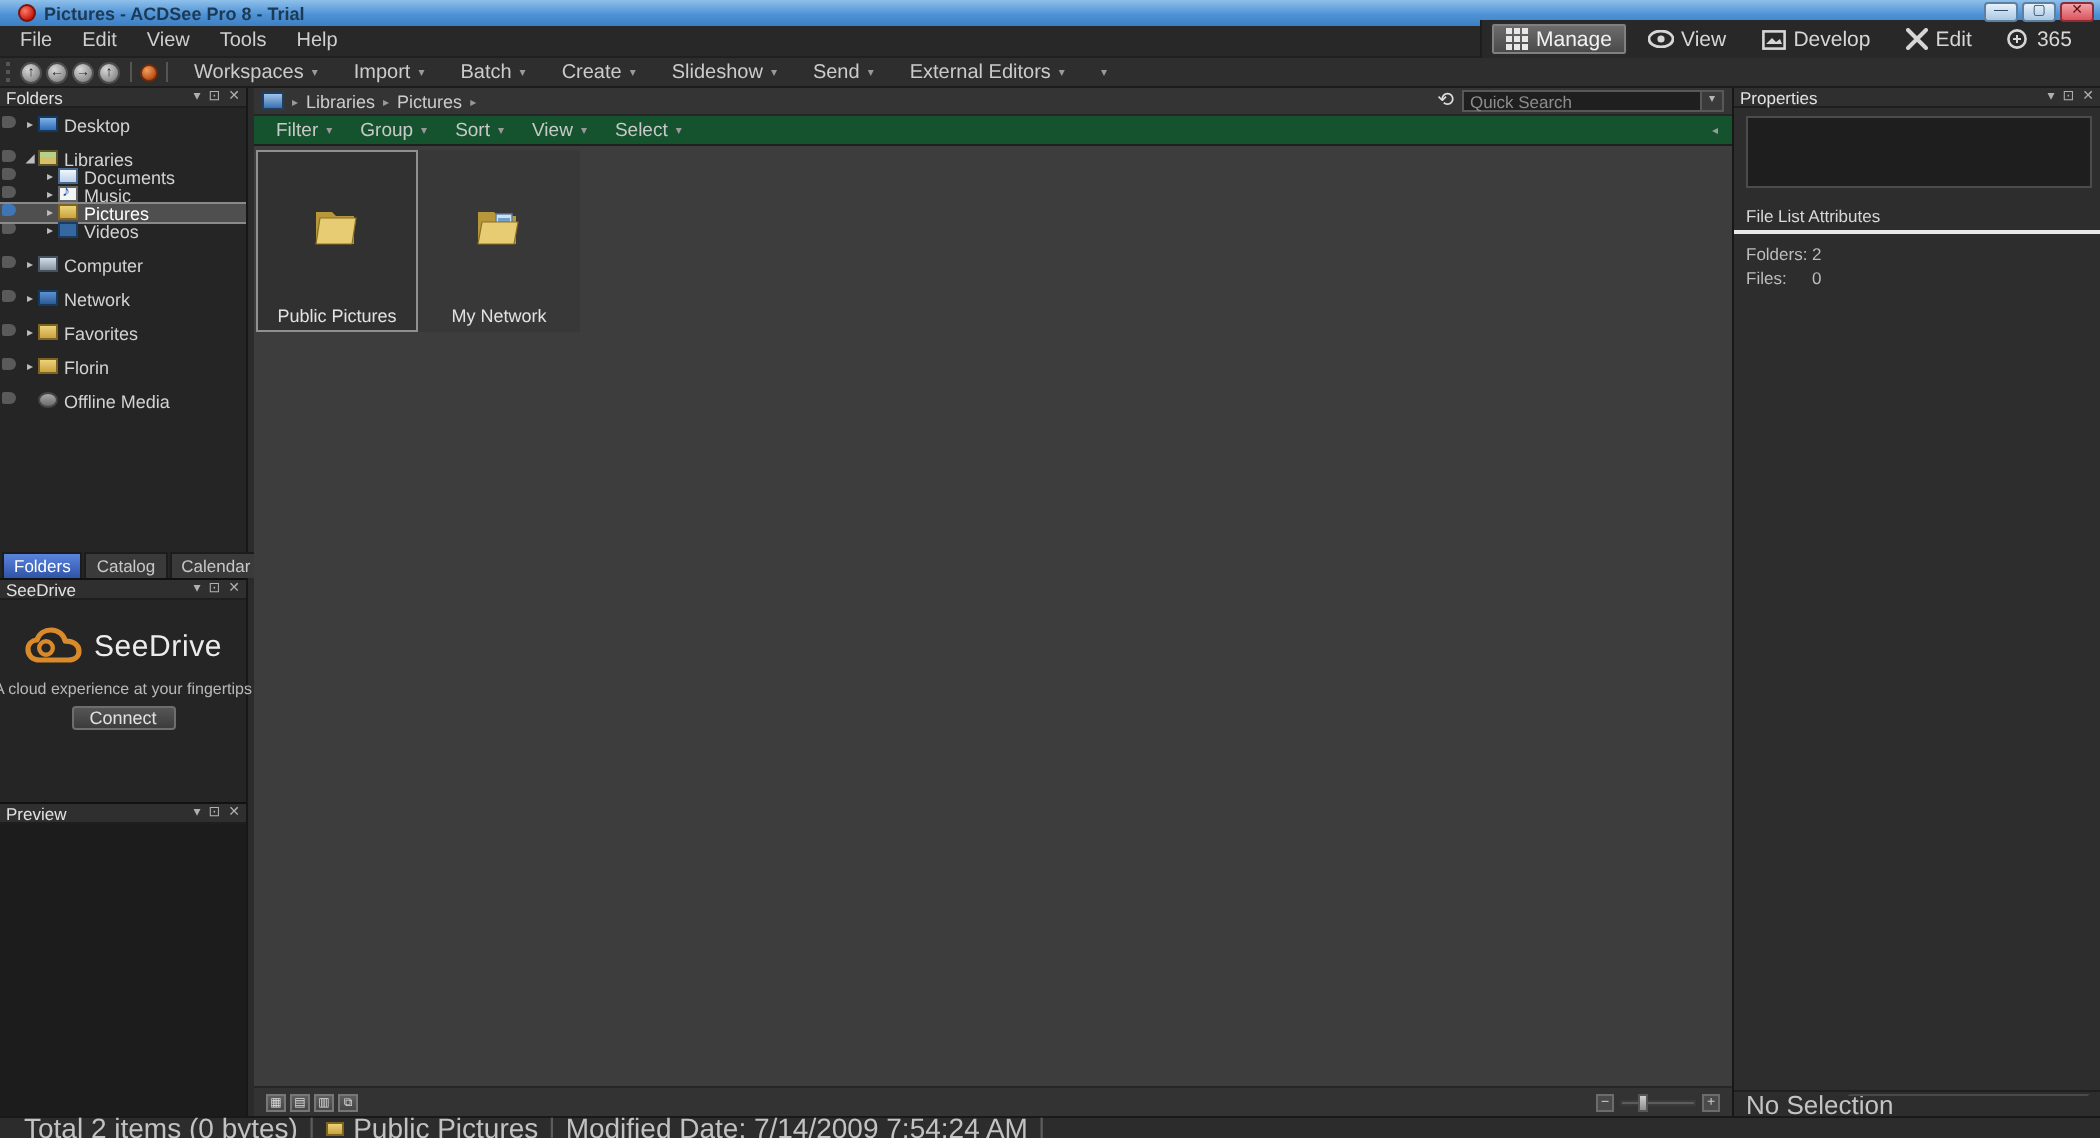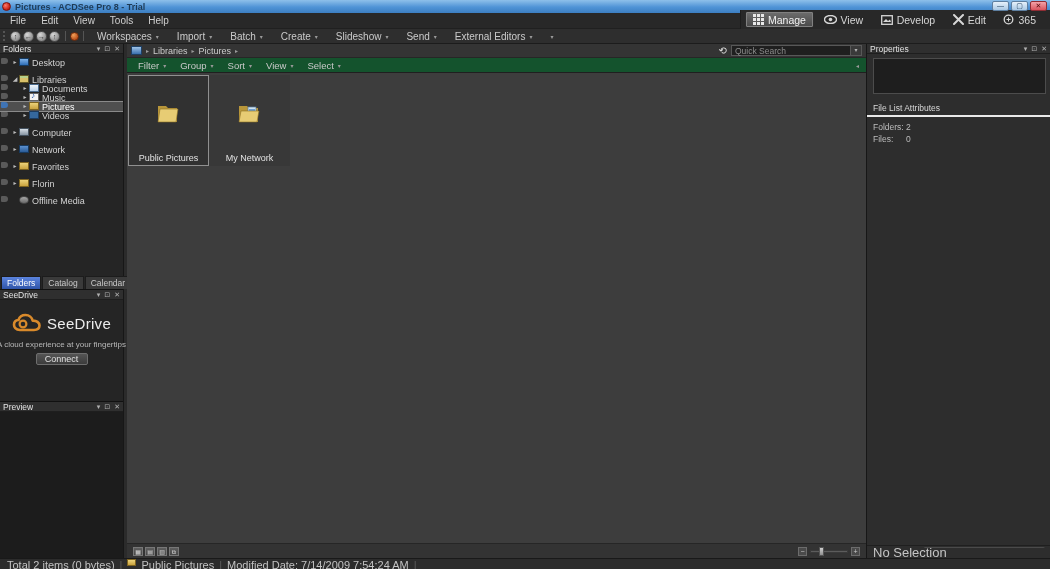"Pictures - ACDSee Pro 8" .titlebar { padding-left: 2px -> 9px }
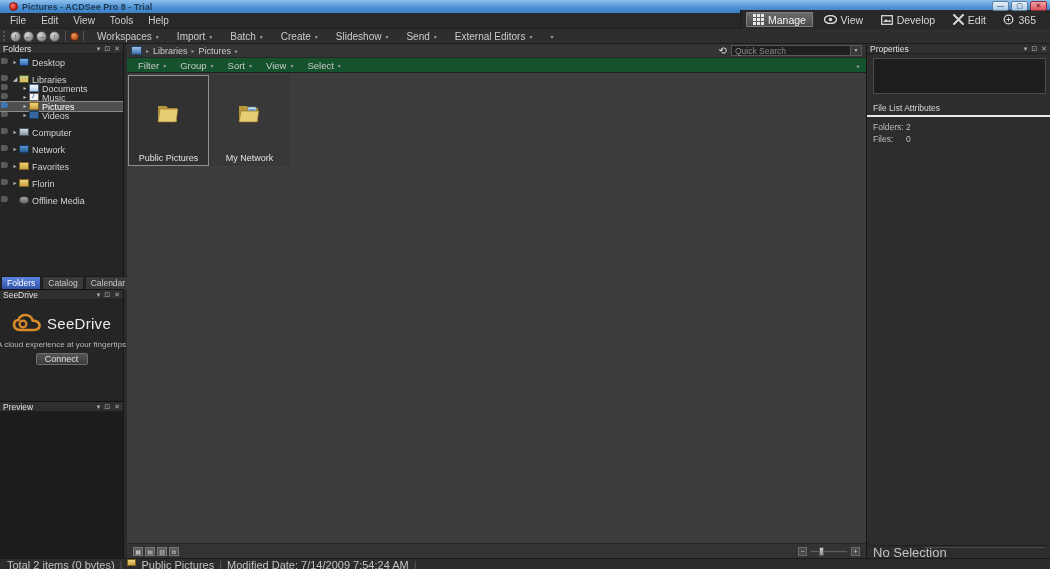"Total 2 items (0 bytes)" .statusbar { align-items: none -> center; font-size: 11px -> 14px; padding-left: 7px -> 12px }
